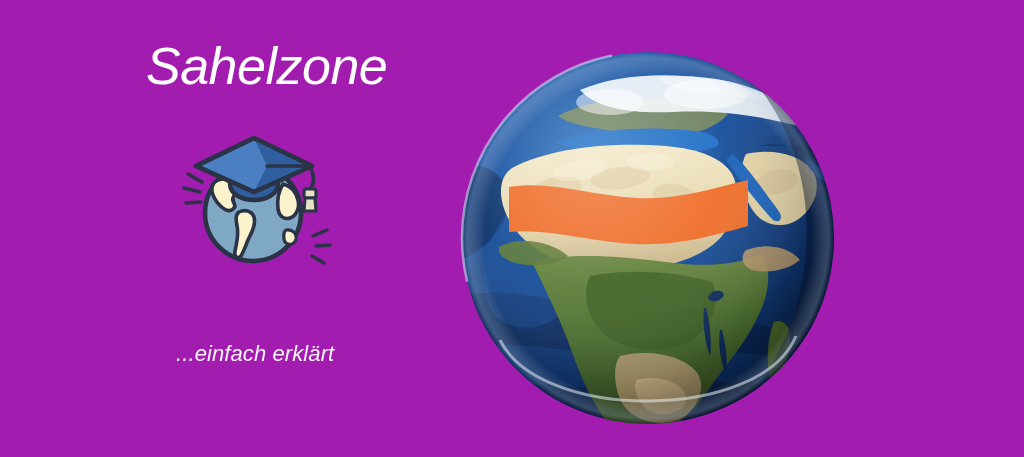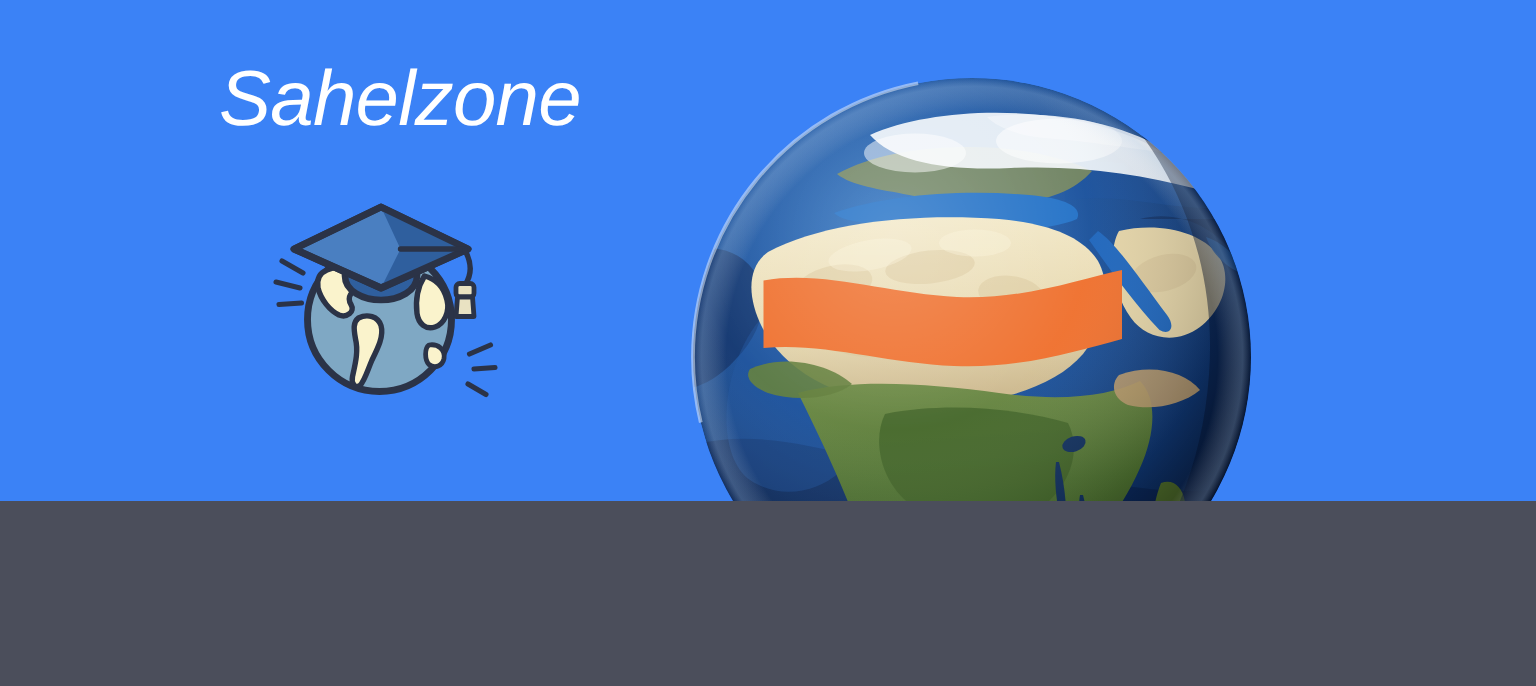"Sahelzone" #stage { background: #3b82f6 -> #a21caf; height: 334px -> 457px }
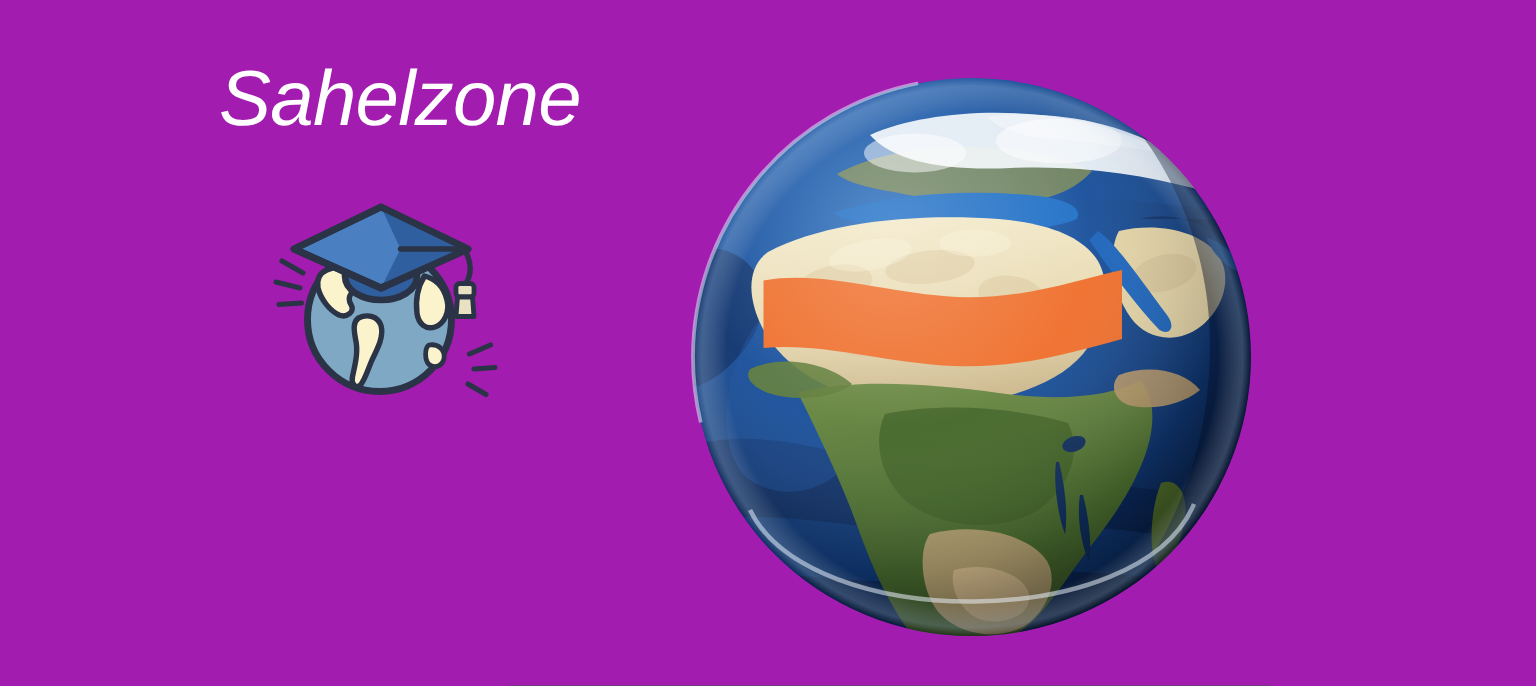"...einfach erklärt" div { html: none -> <div>...einfach erklärt</div> }
